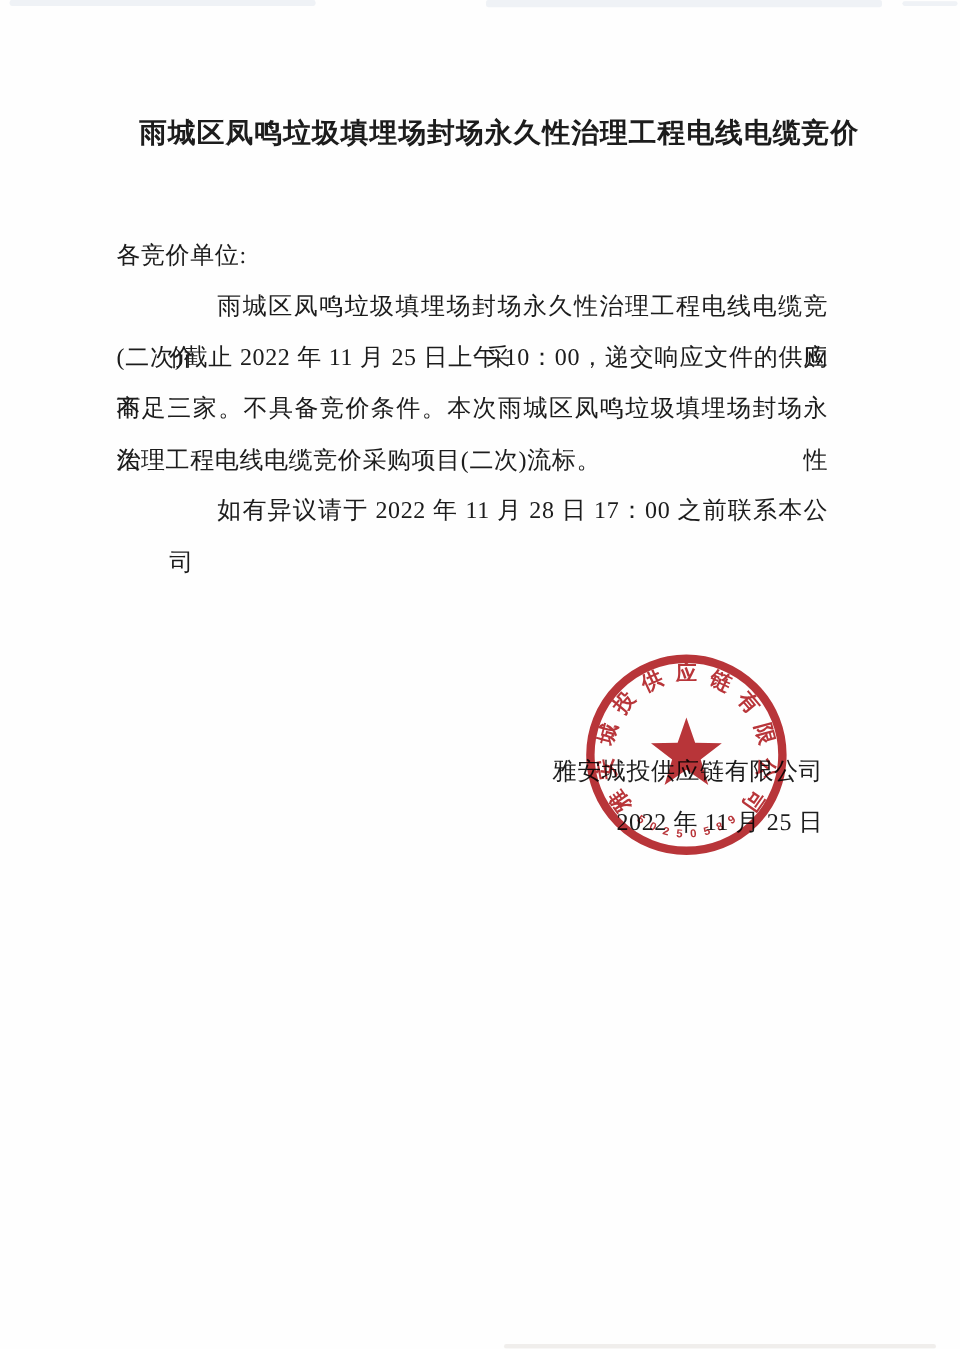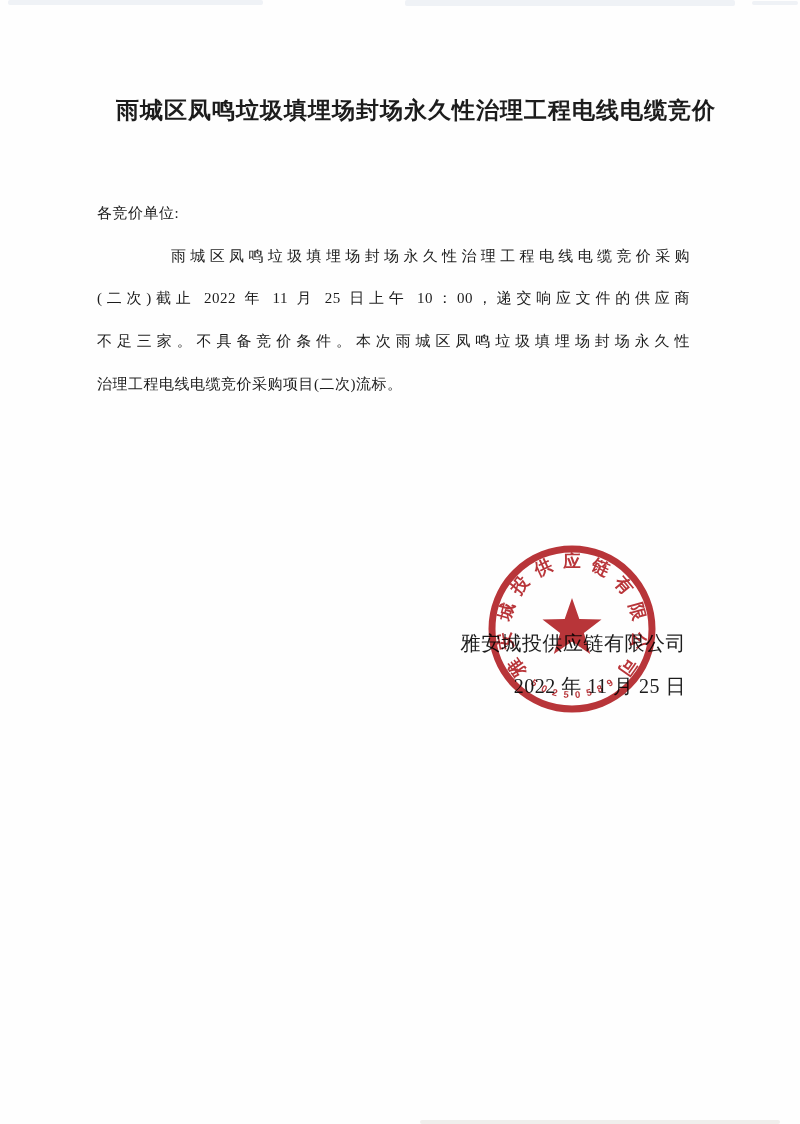"各竞价单位:" .doc-body { font-size: 15px -> 20px }
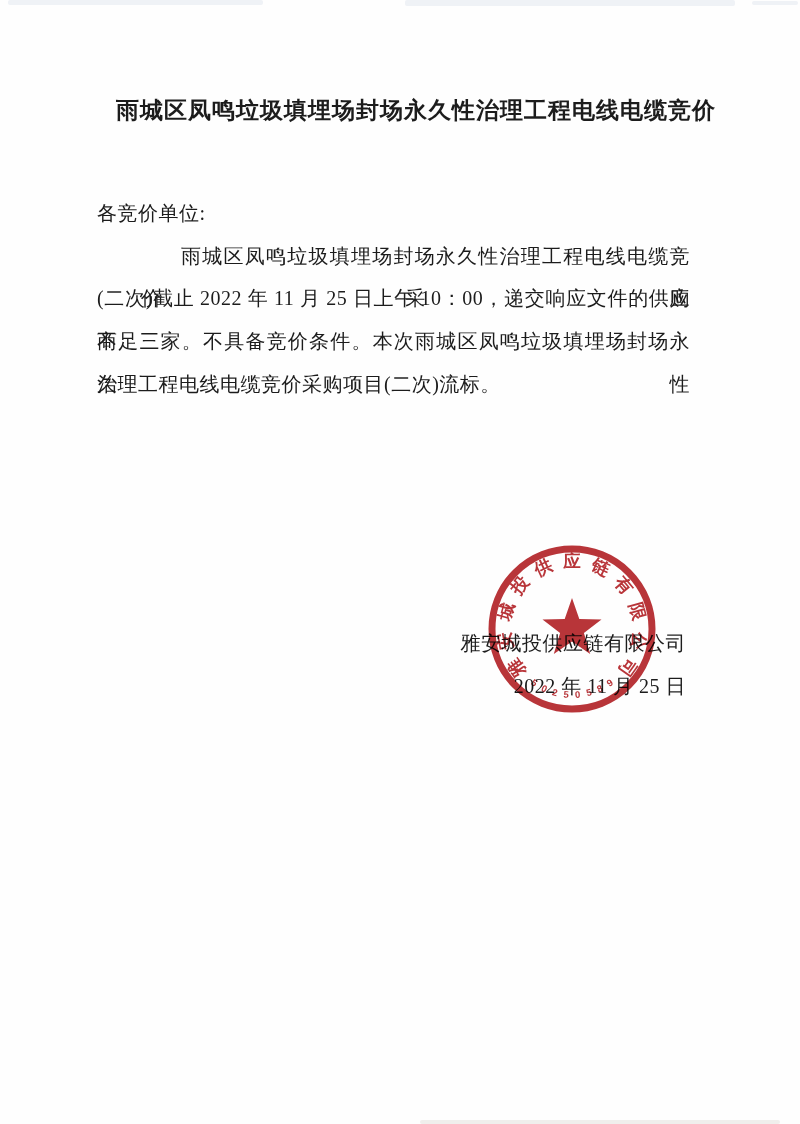"如有异议请于 2022 年 11 月" div.bline { html: none -> <div>如有异议请于 2022 年 11 月 28 日 17：00 之前联系本公司</div> }
